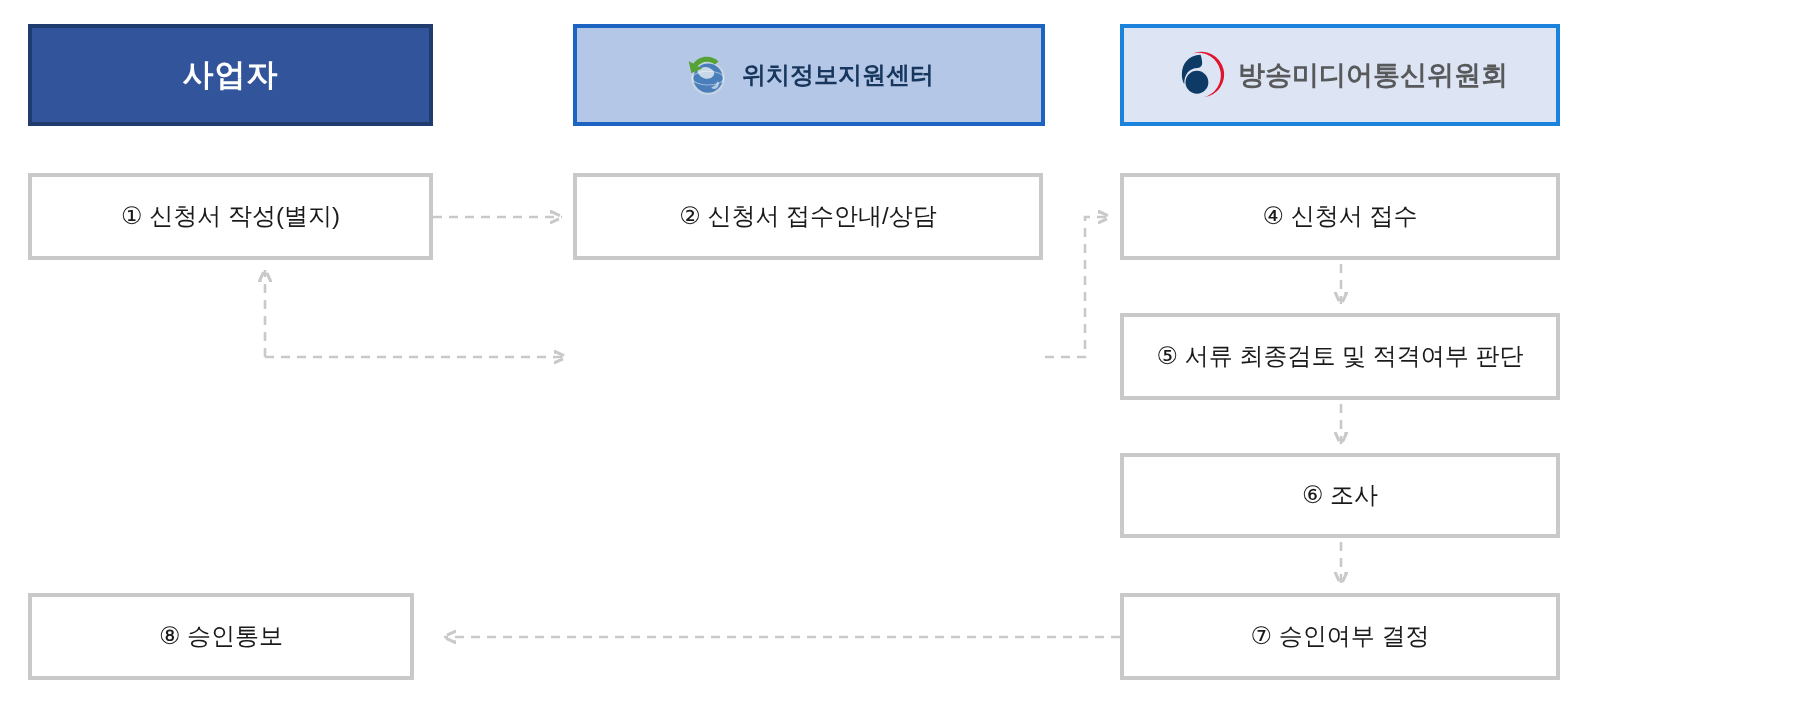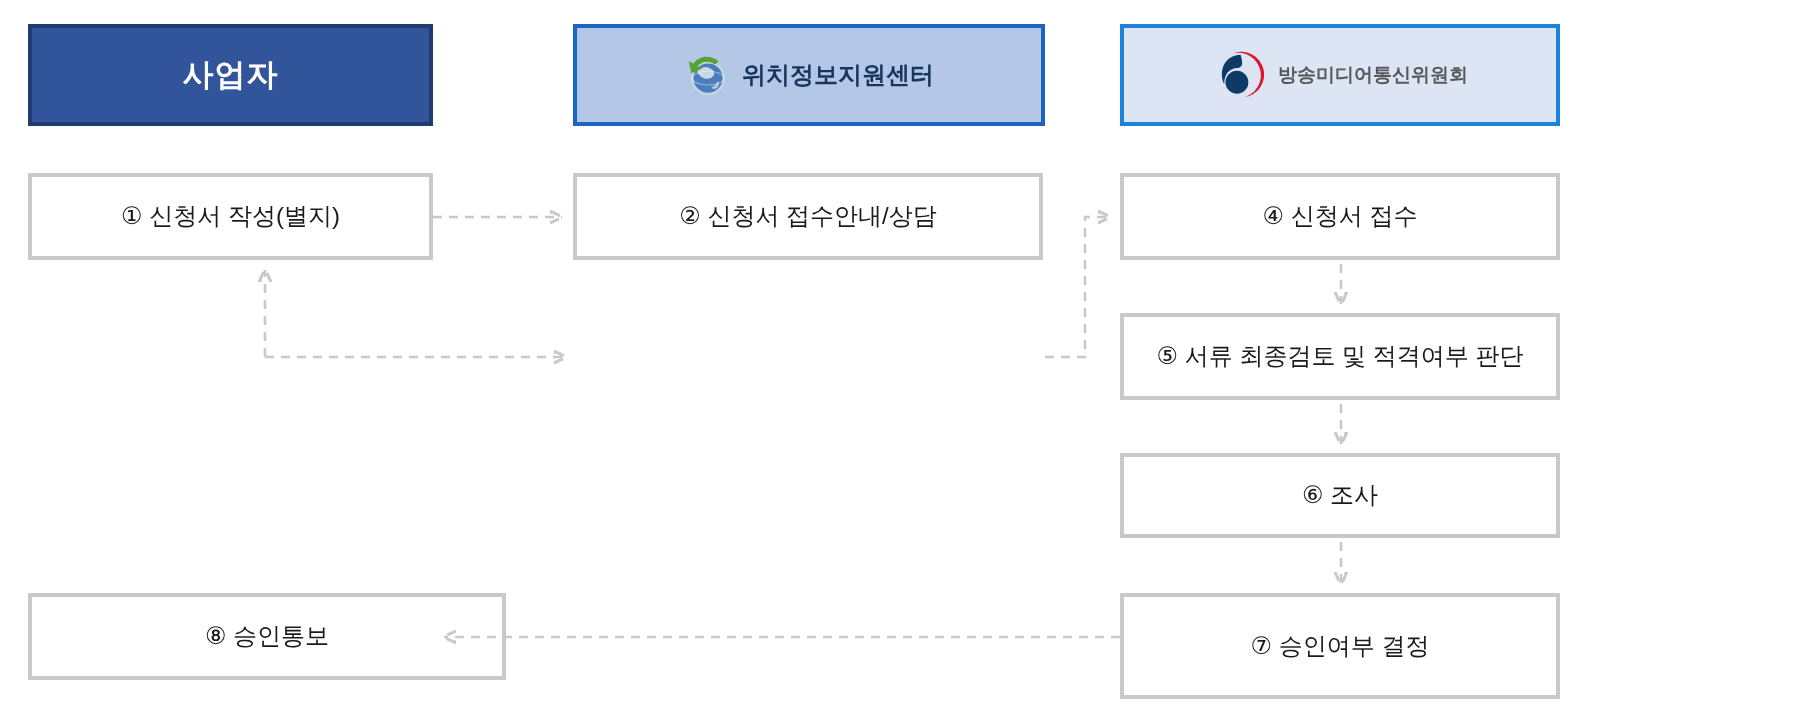"방송미디어통신위원회" .lane-commission .lane-label { font-size: 19px -> 27px }
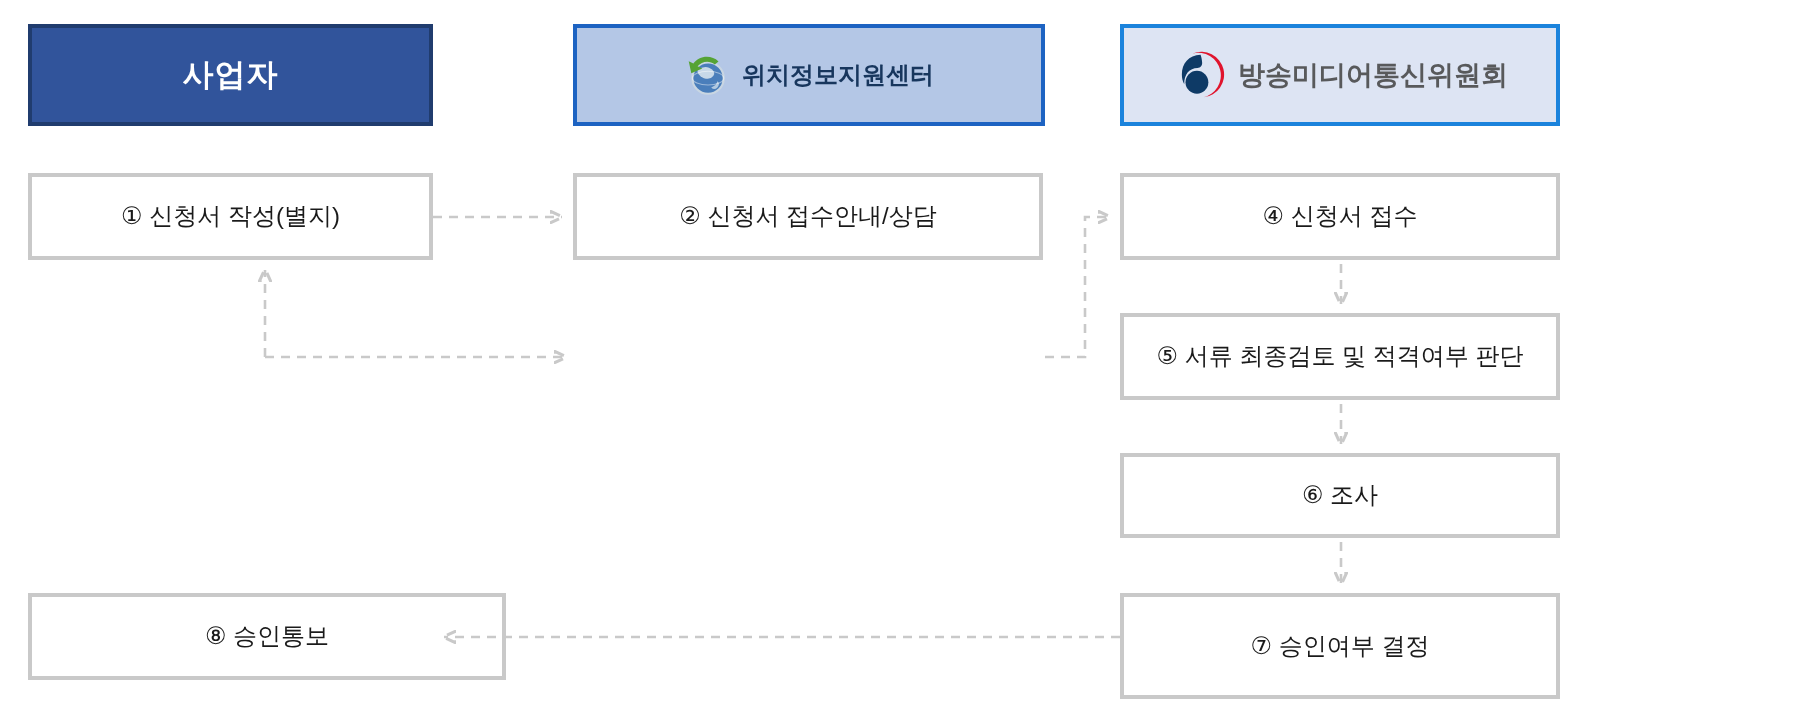"⑧ 승인통보" .step-8 { width: 478px -> 386px }
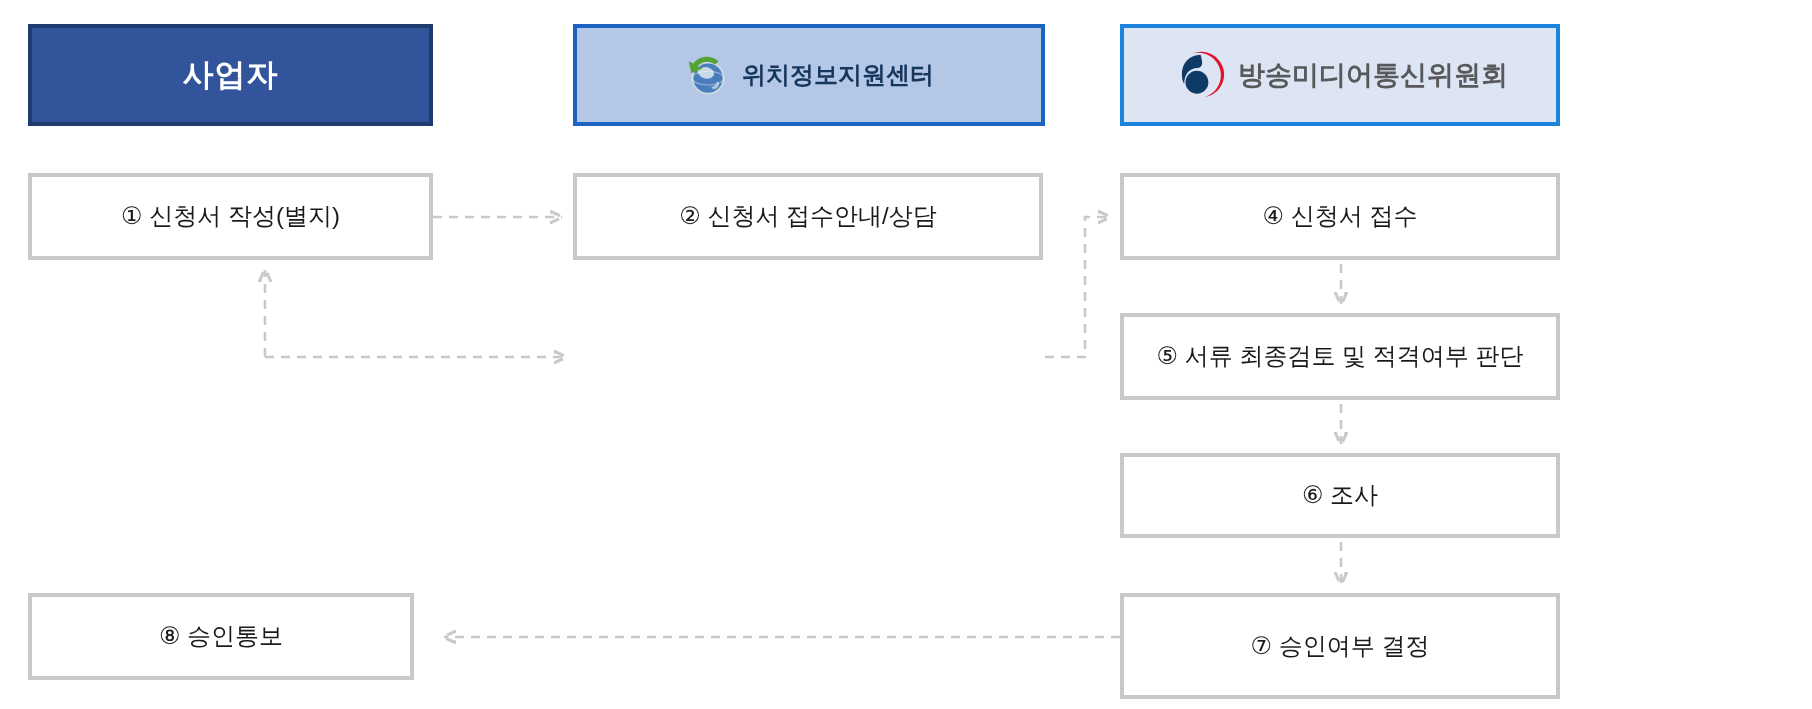"⑦ 승인여부 결정" .step-7 { height: 106px -> 87px }
